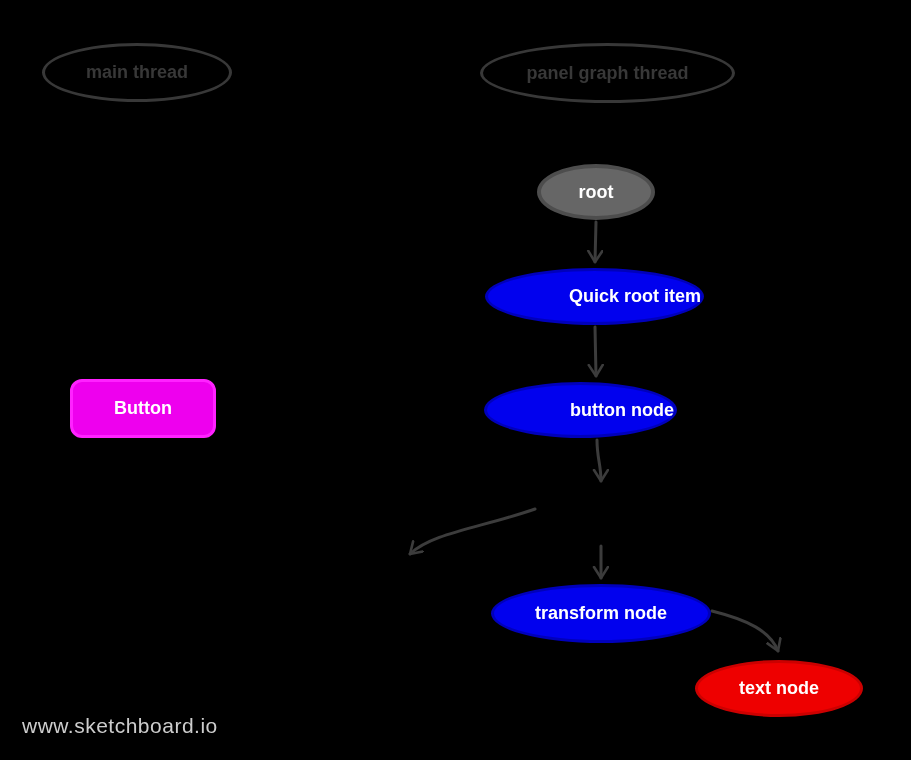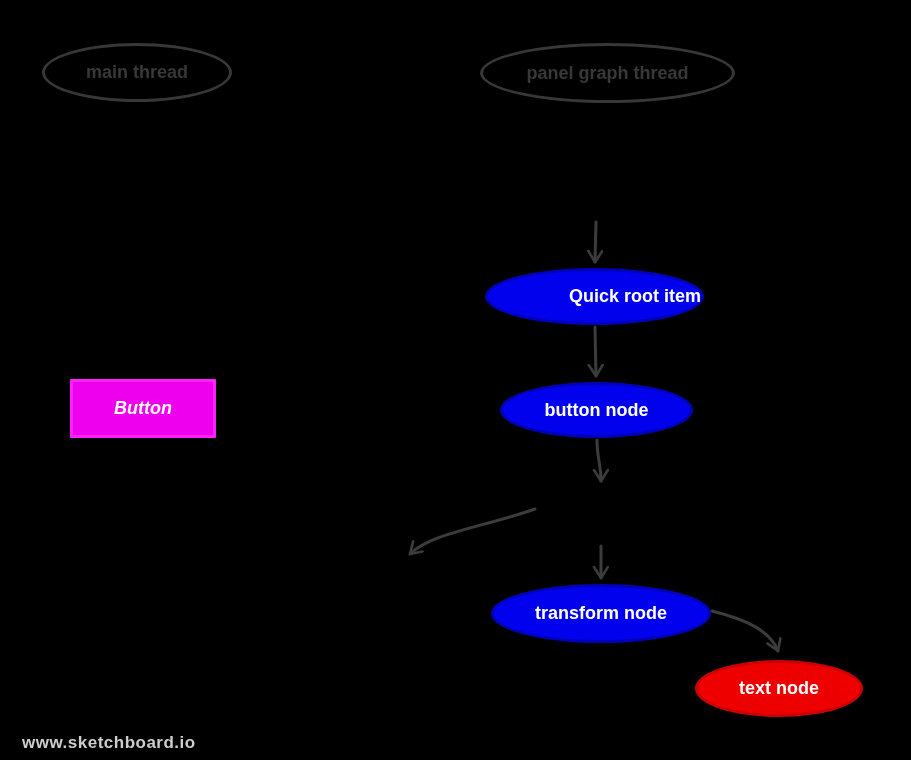"root" div.shape { html: none -> <div> <span>root</span> </div> }
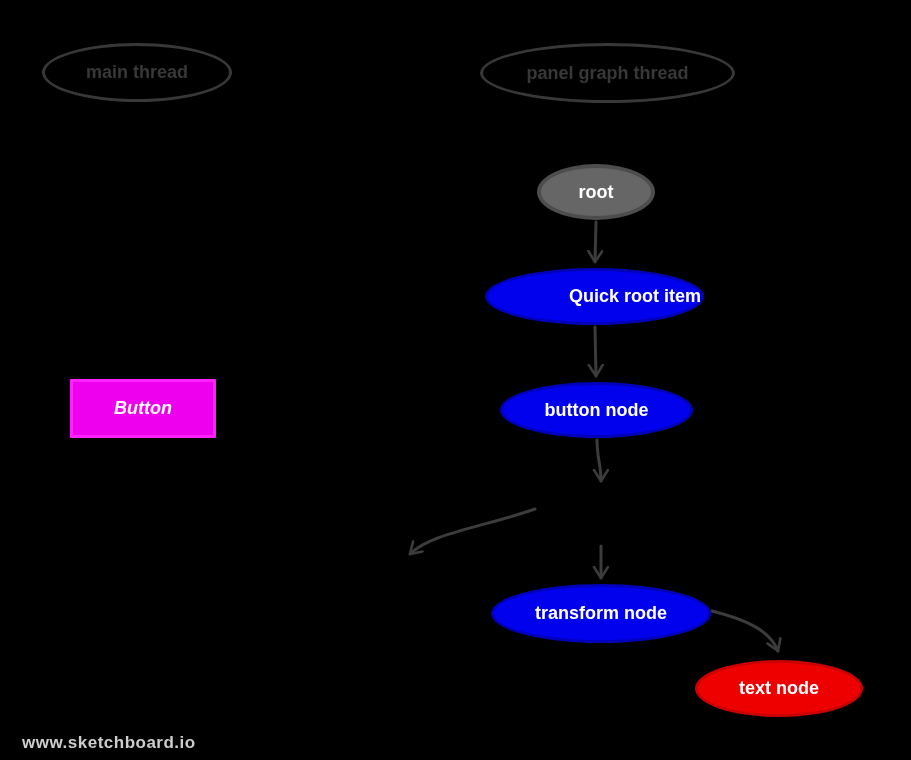"Button" .magenta-rect { border-radius: 1px -> 12px; font-style: italic -> none }
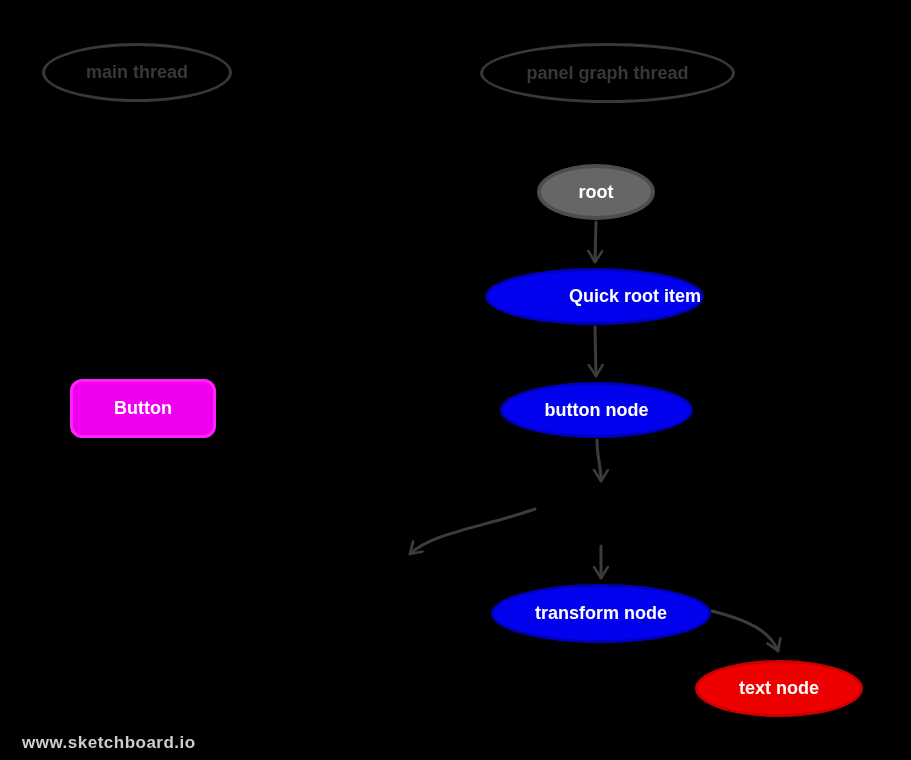"button node" #button-node { justify-content: none -> flex-end; left: 500px -> 484px }
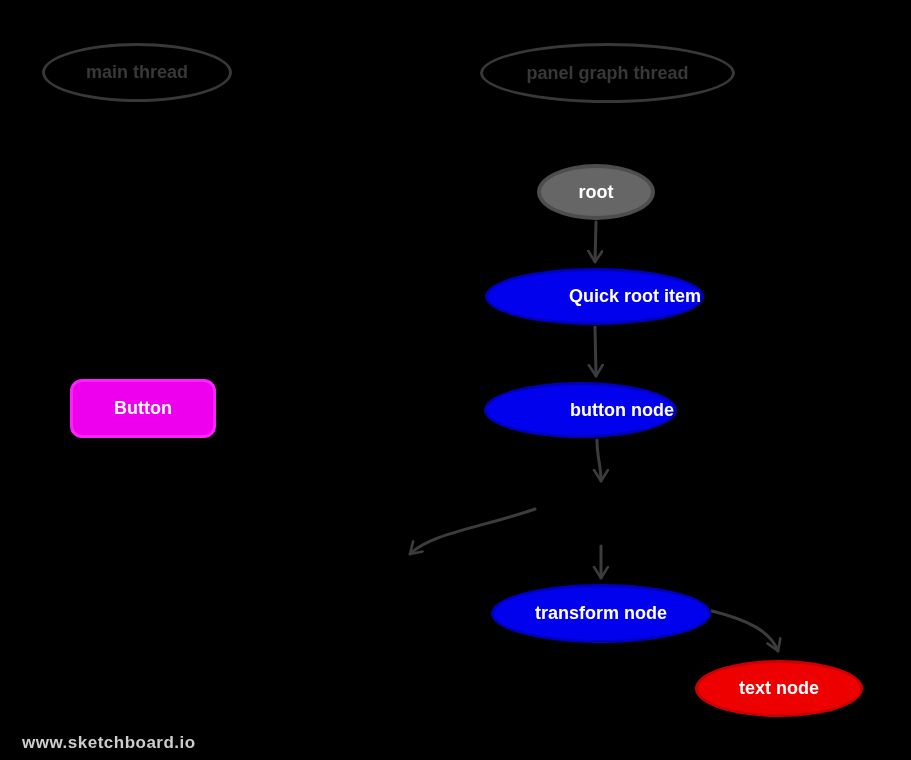"www.sketchboard.io" #watermark { font-size: 17px -> 21px; font-weight: bold -> normal; top: 733px -> 714px }
